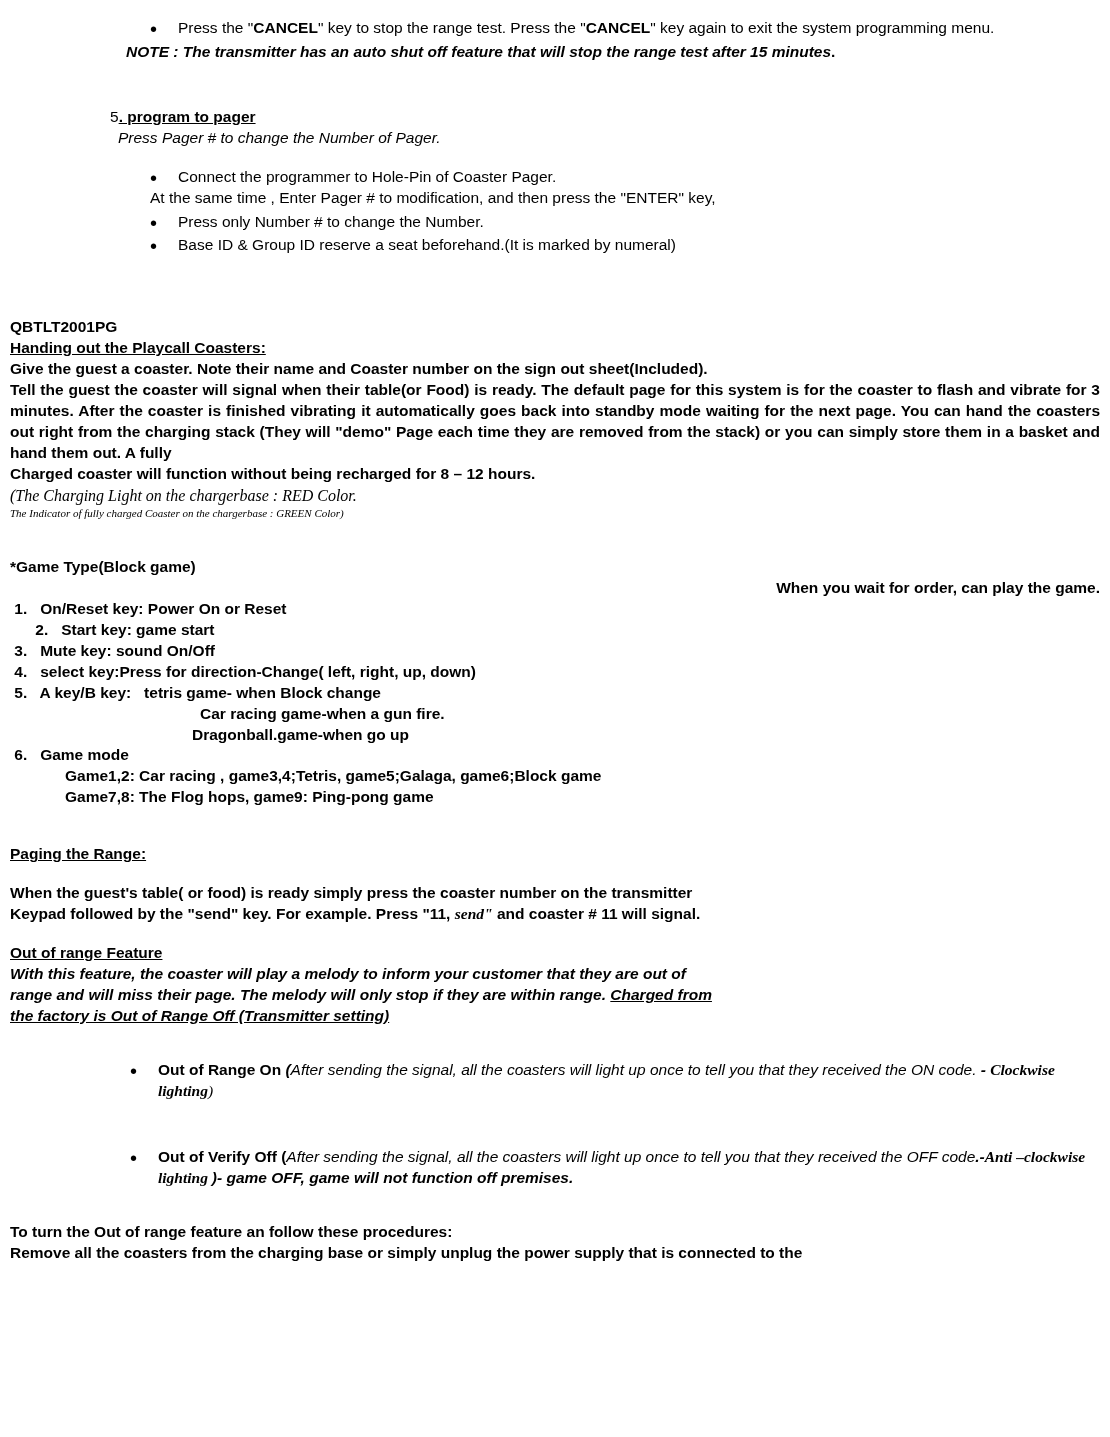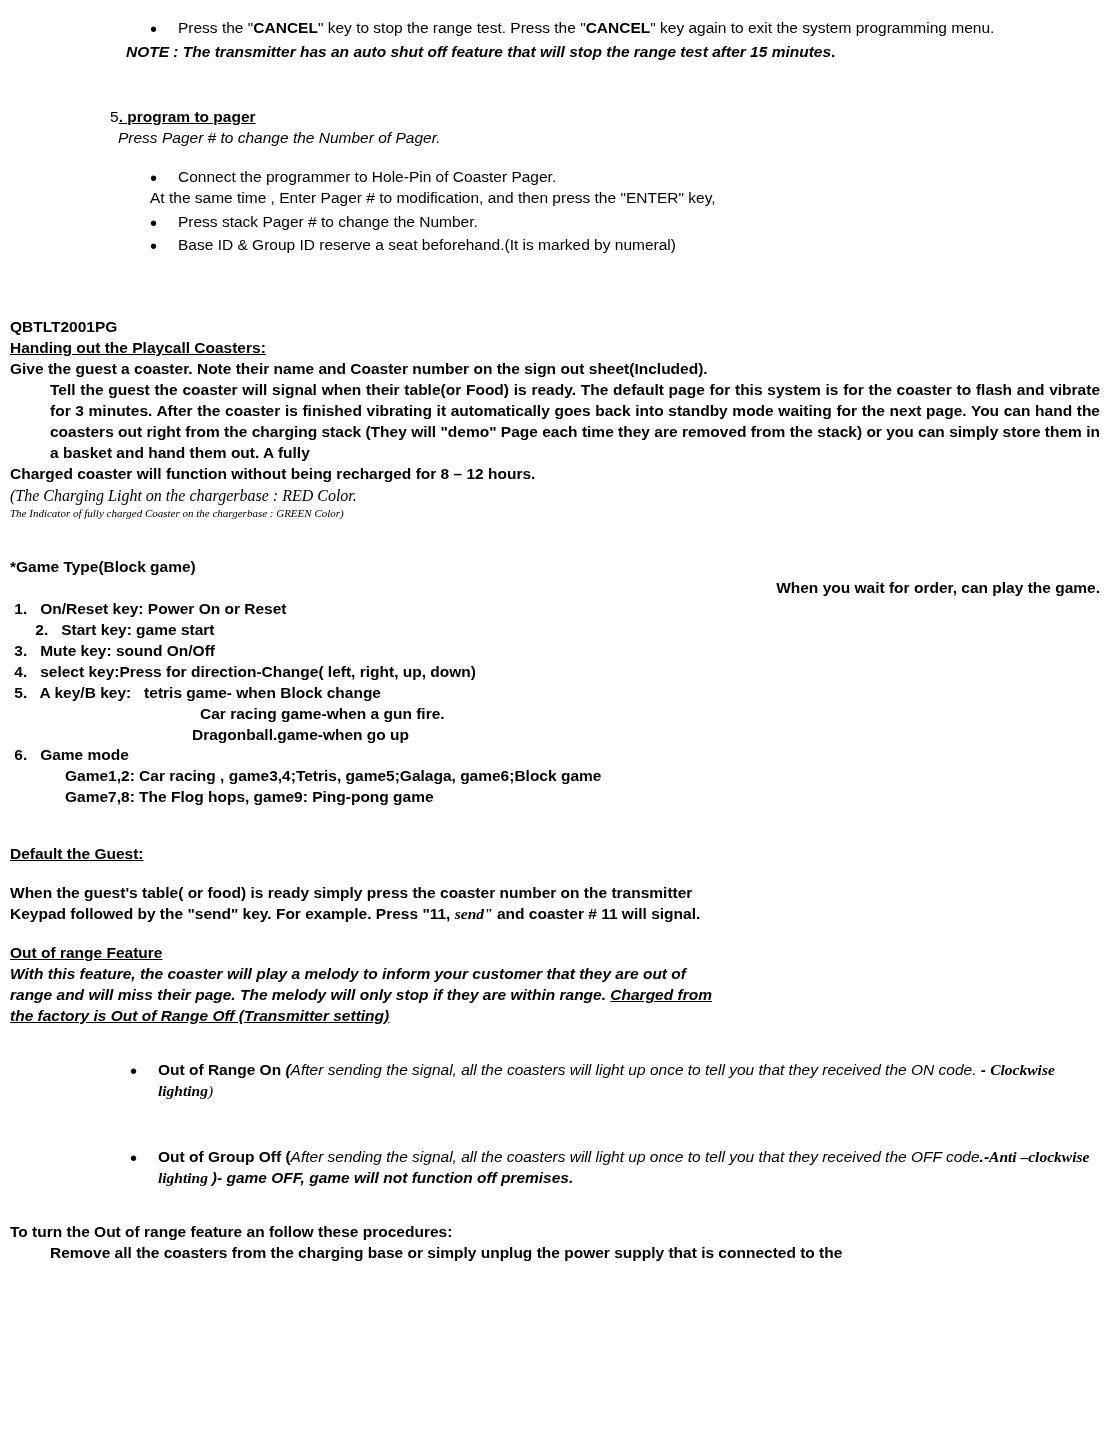"Press stack Pager # to" span { text: stack Pager -> only Number }
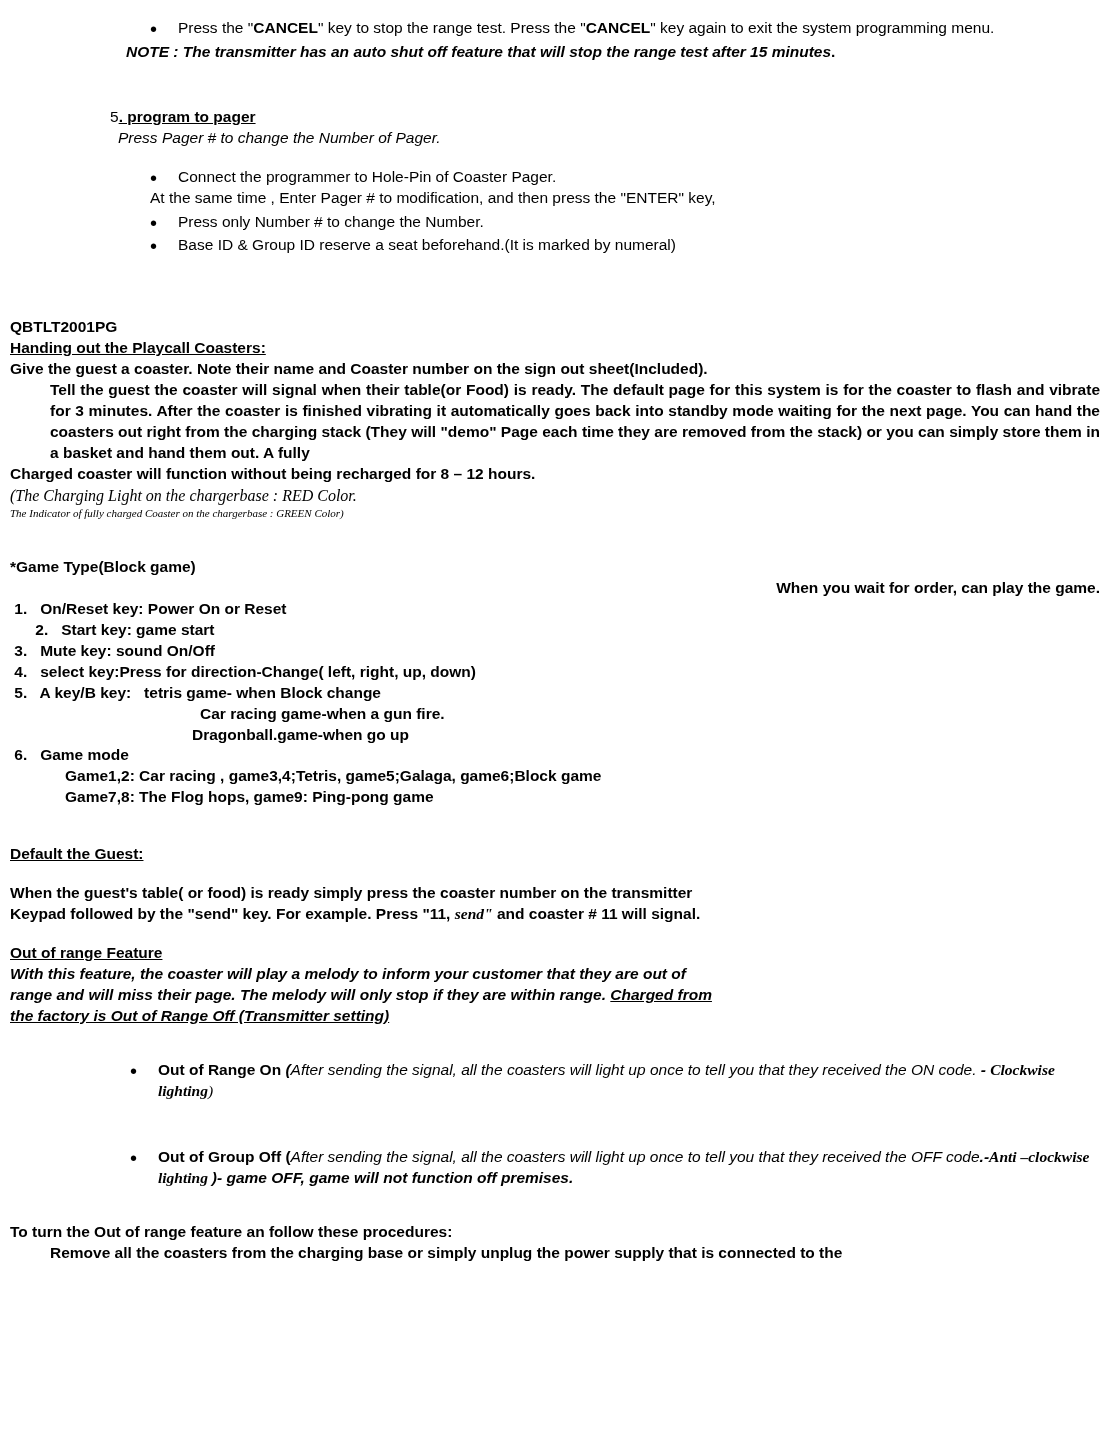"Tell the guest the coaster" .justify { margin-left: 40px -> none }
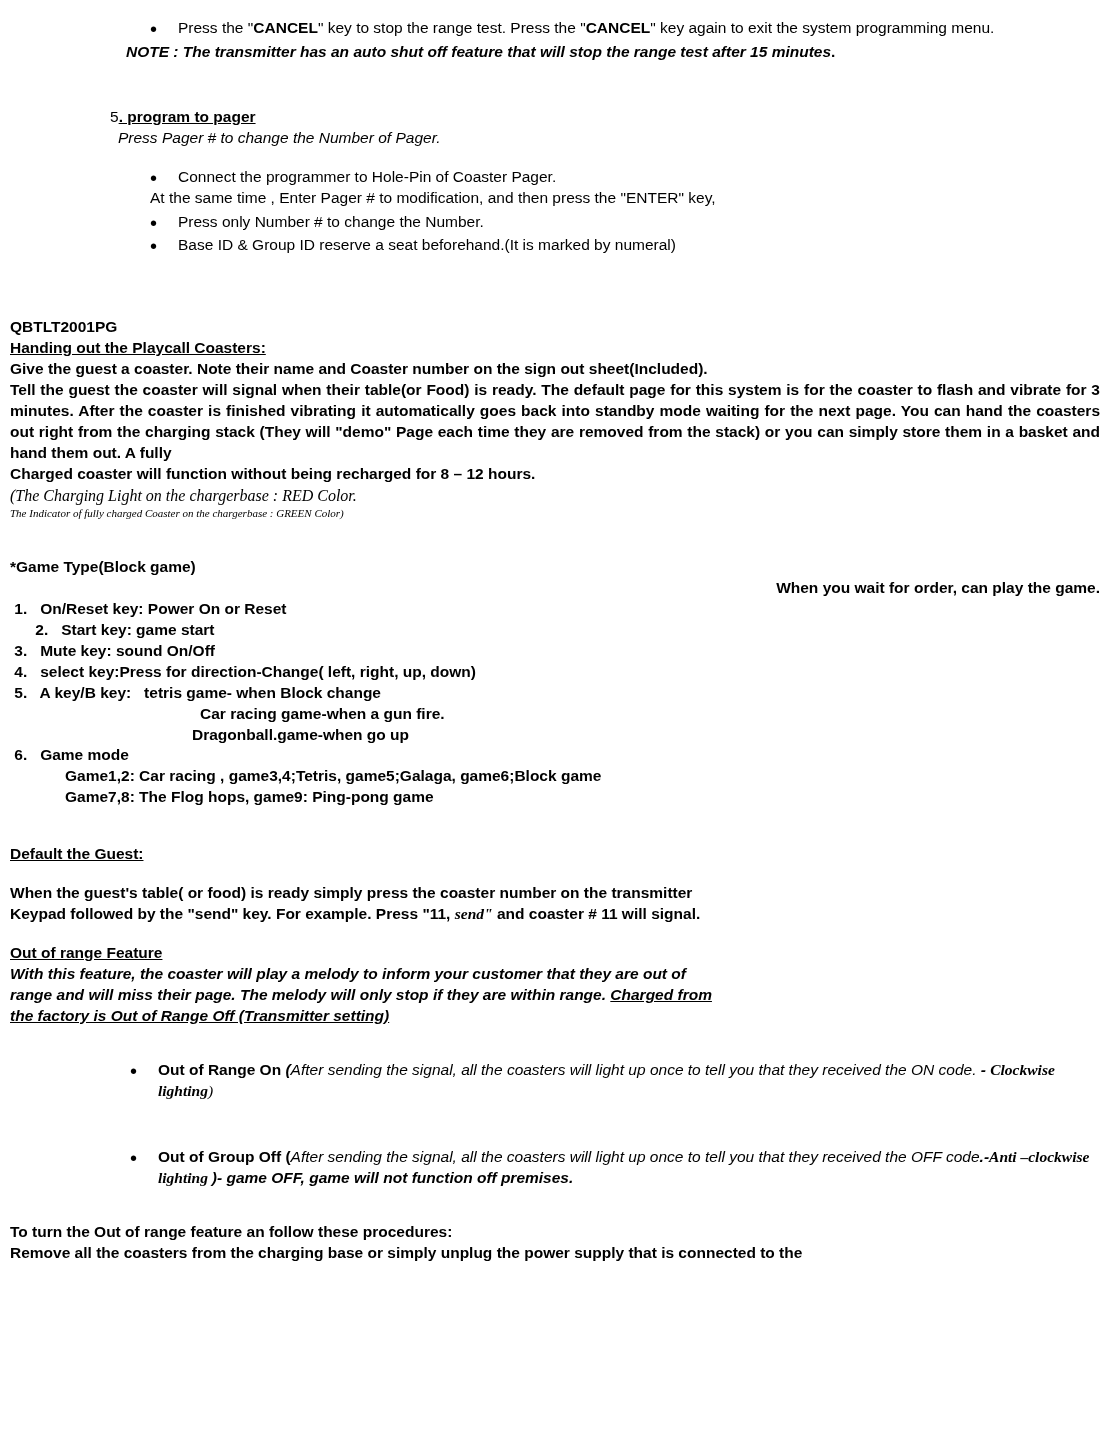"Default the Guest:" div.bold { text: Default the Guest -> Paging the Range }
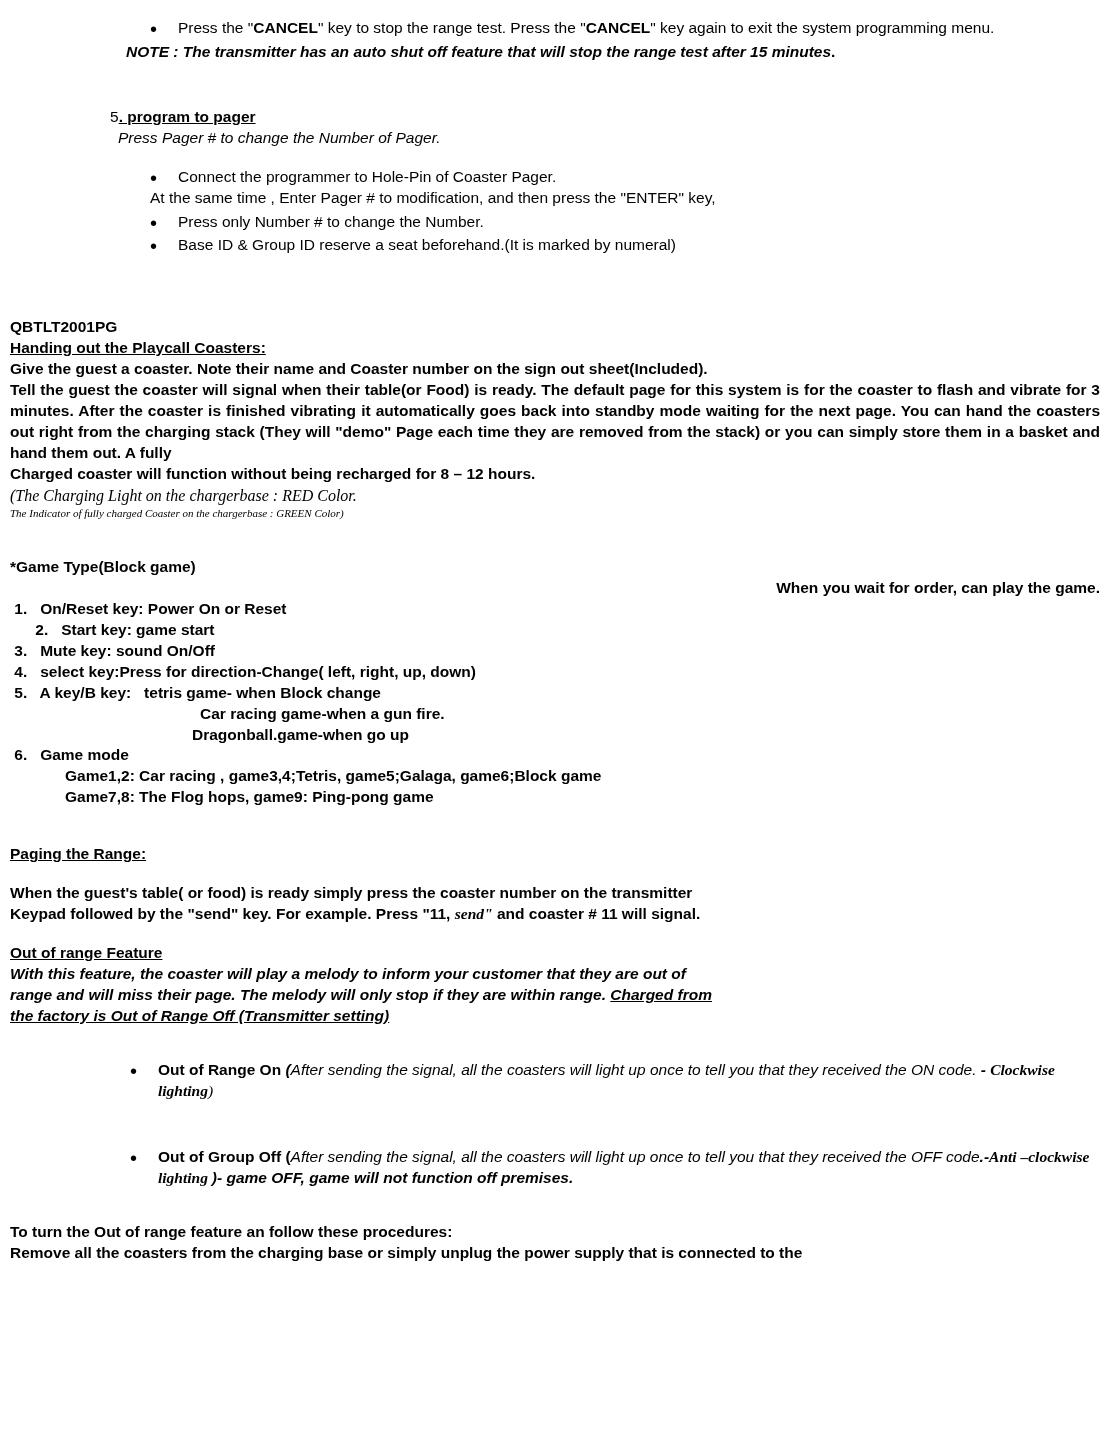"Out of Group Off (" span.bold { text: Group -> Verify }
